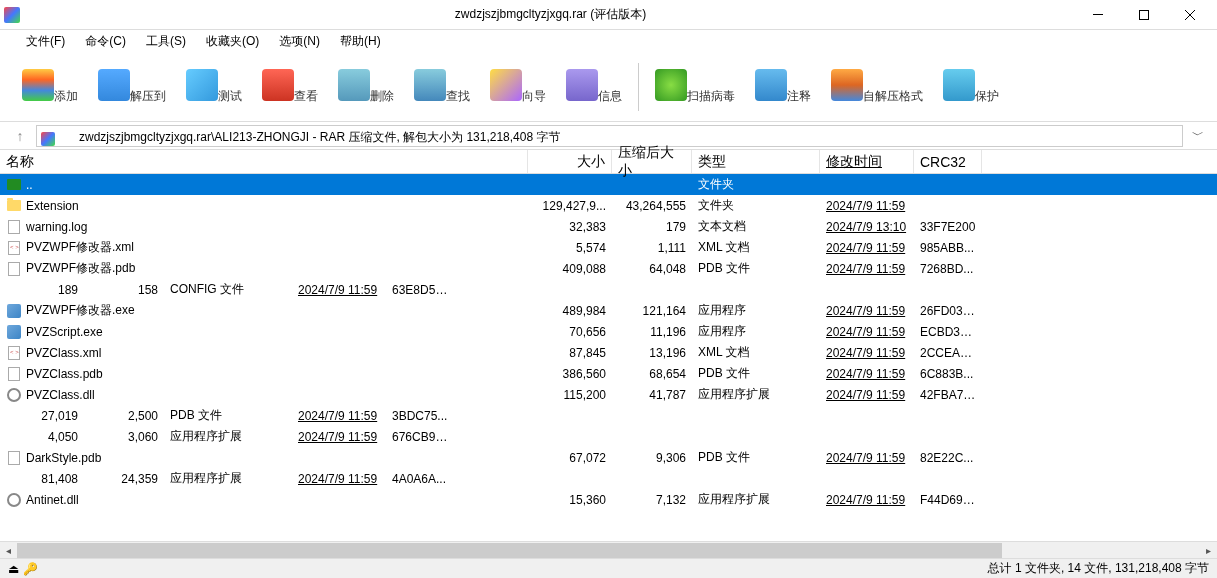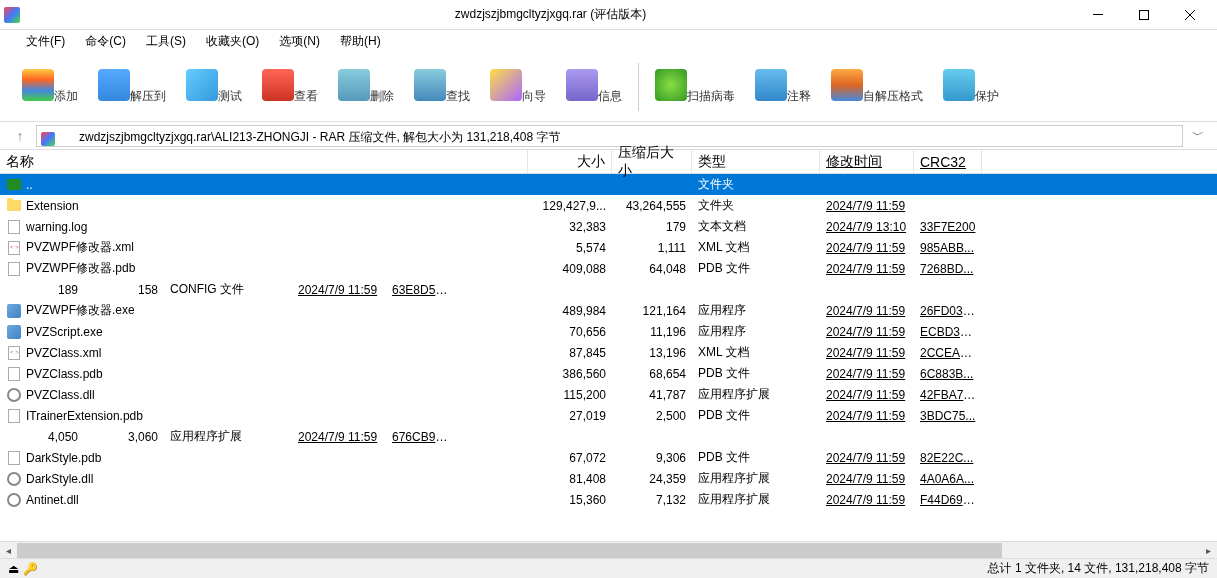"CRC32" .col-crc { text-decoration: underline -> none }
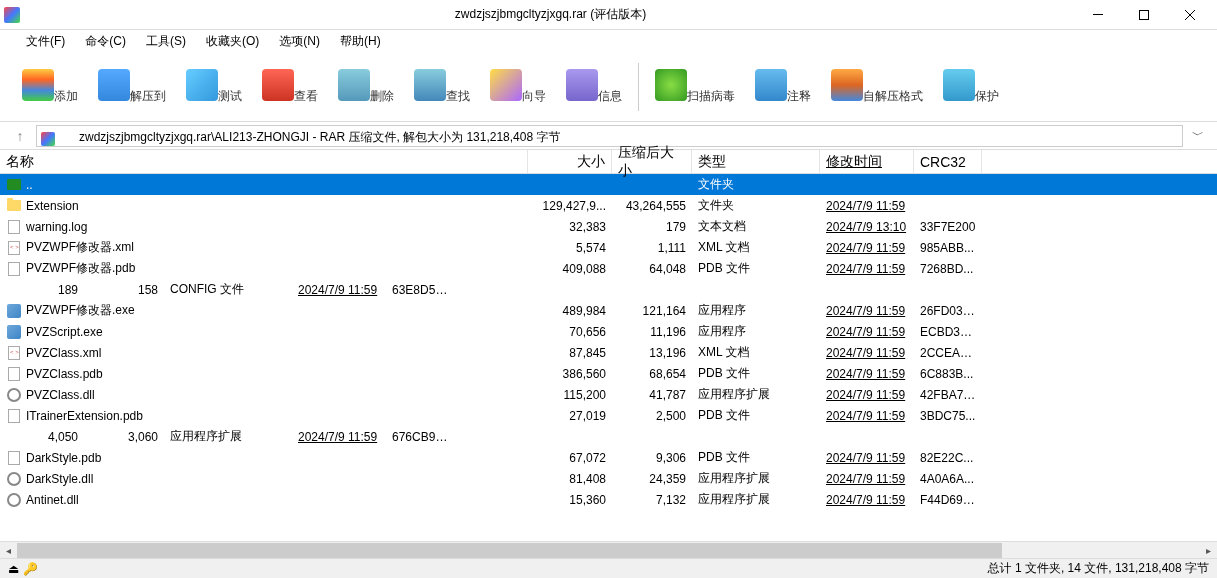"ITrainerExtension.pdb" div.cell { html: <div> <span> <div></div> </span> <span>ITrainerExtension.pdb</span> </div> -> none }
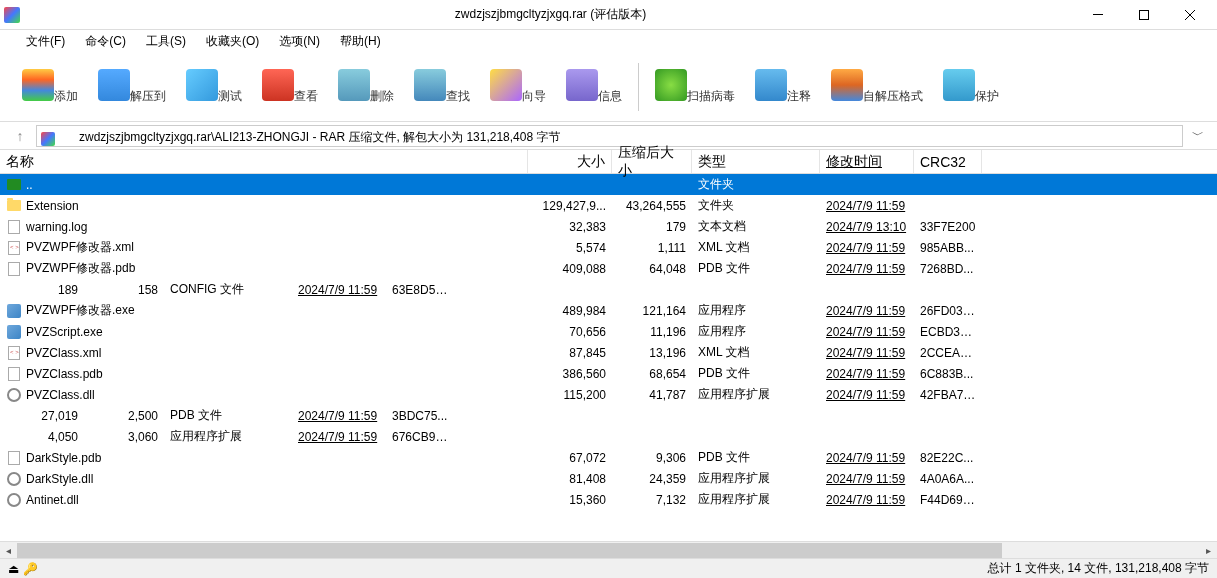"DarkStyle.dll" div.cell { html: <div> <span> <div></div> </span> <span>DarkStyle.dll</span> </div> -> none }
